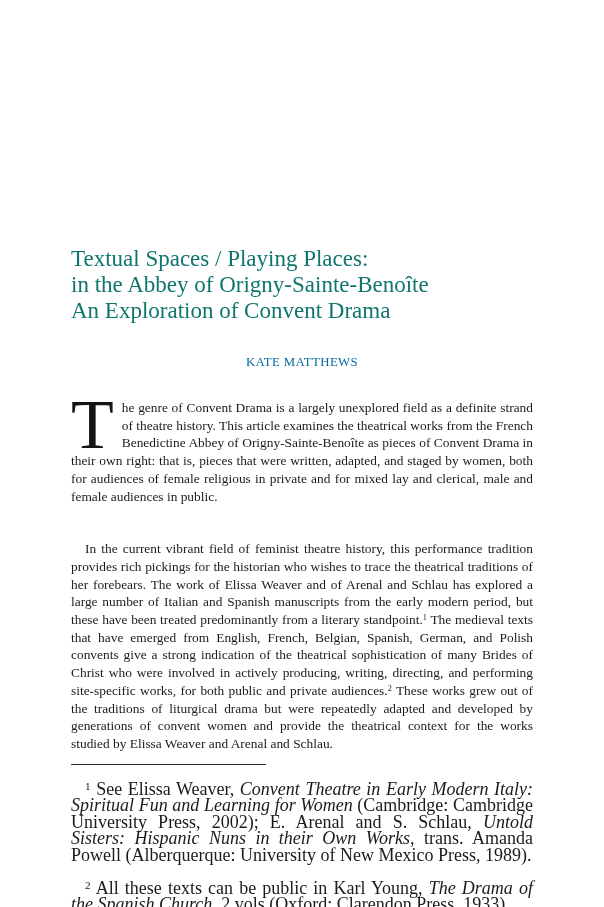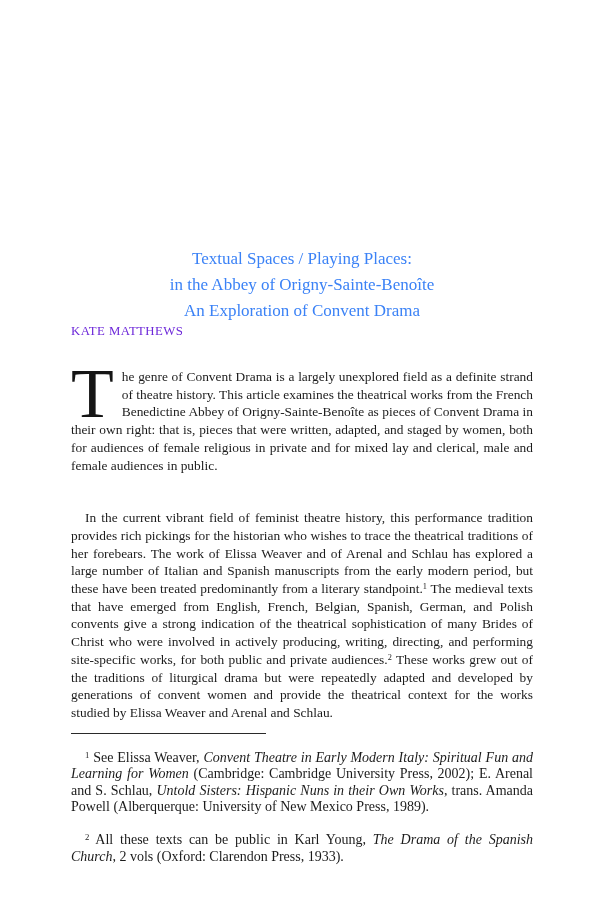"Textual Spaces / Playing Places:" .title { color: #3b82f6 -> #0f766e; font-size: 17px -> 23px; text-align: center -> left }
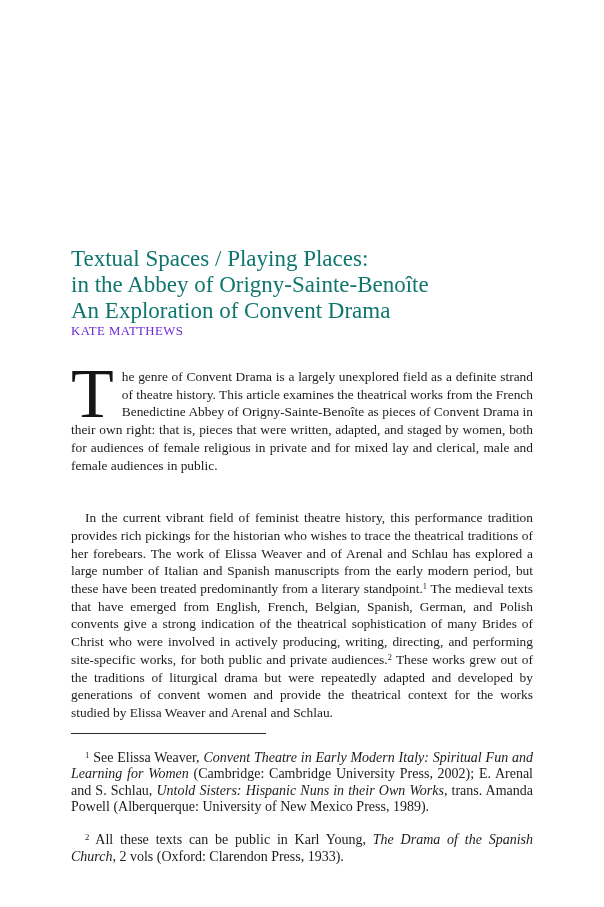"KATE MATTHEWS" .author { color: #6d28d9 -> #0369a1; margin-top: none -> 31px; text-align: left -> center }
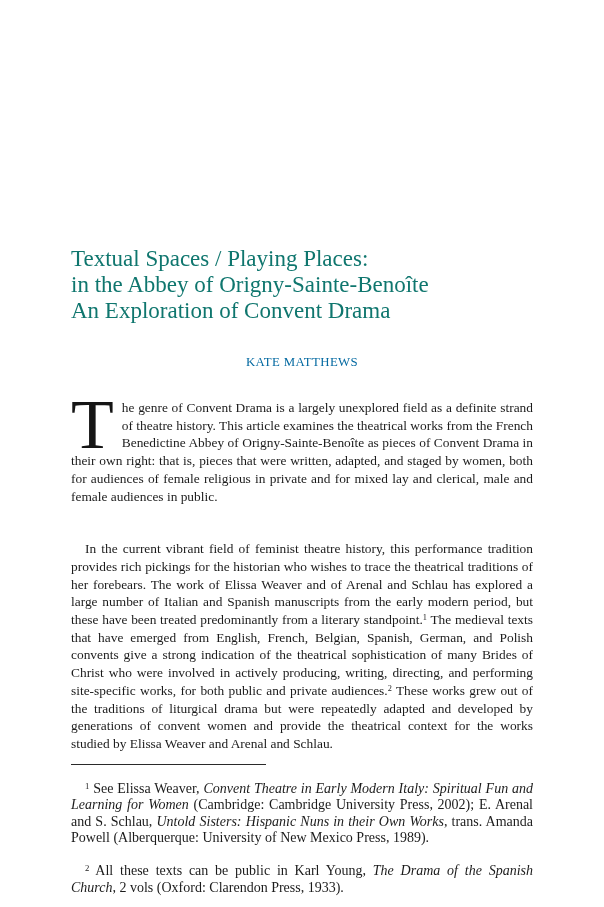"1 See Elissa Weaver, Convent" .footnote { font-size: 14px -> 18px }
